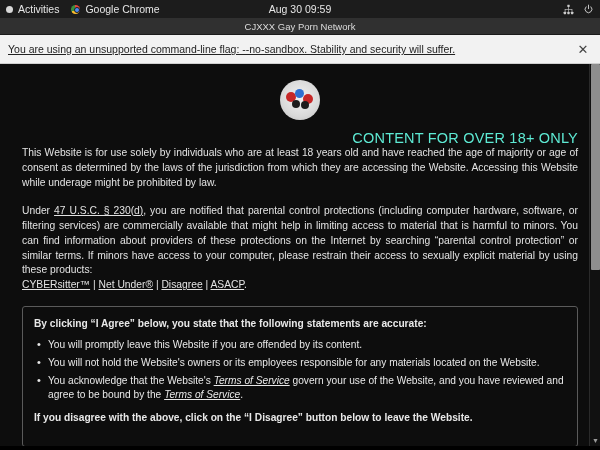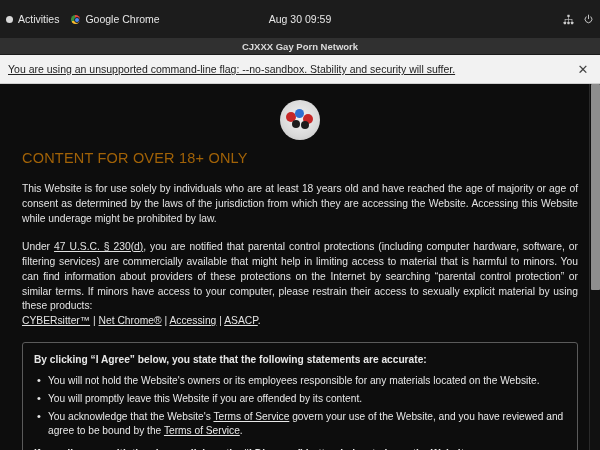"Activities" .topbar { height: 38px -> 18px }
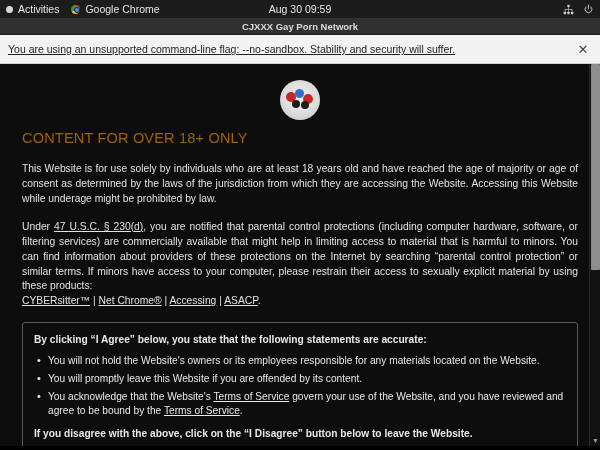"CJXXX Gay Porn Network" .winbar { font-weight: bold -> none }
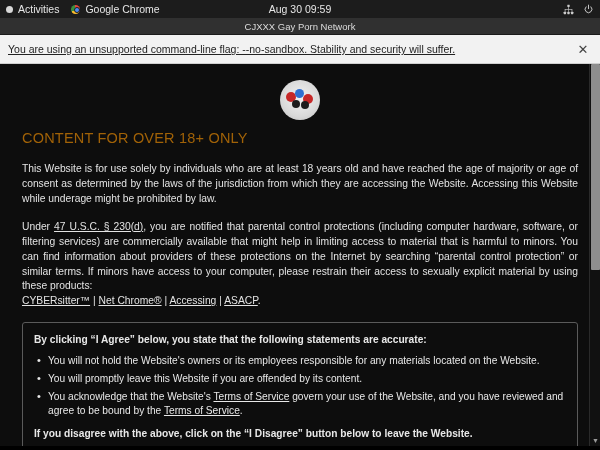"CONTENT FOR OVER 18+ ONLY" .headline { color: #a16207 -> #5eead4; margin-bottom: 16px -> none; text-align: left -> right }
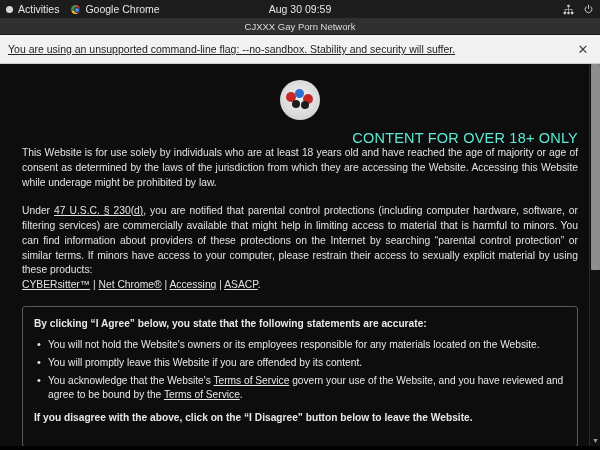"Net Chrome®" a { text: Chrome -> Under }
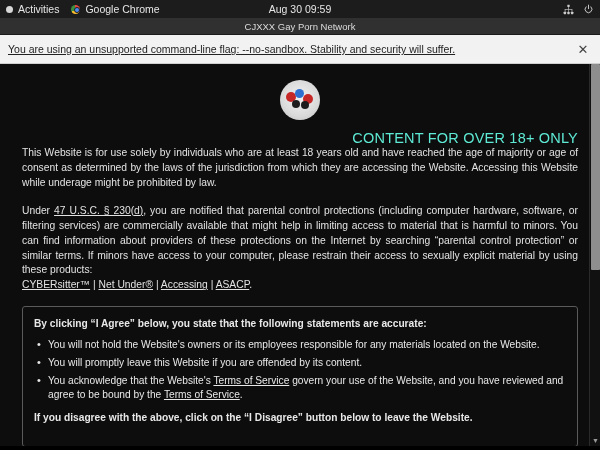"Accessing" a { text: Accessing -> Disagree }
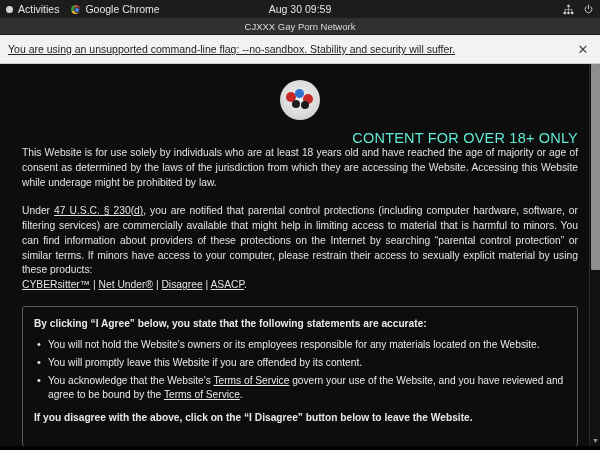"You will not hold the" li { order: before "You will promptly leave this" -> after "You will promptly leave this" }
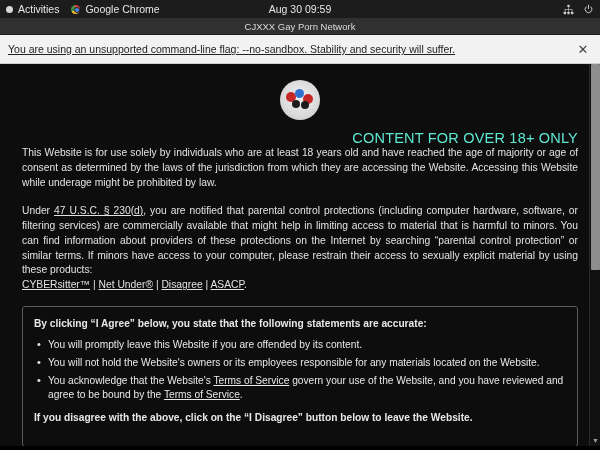"Terms of Service" .box a { font-style: none -> italic }
